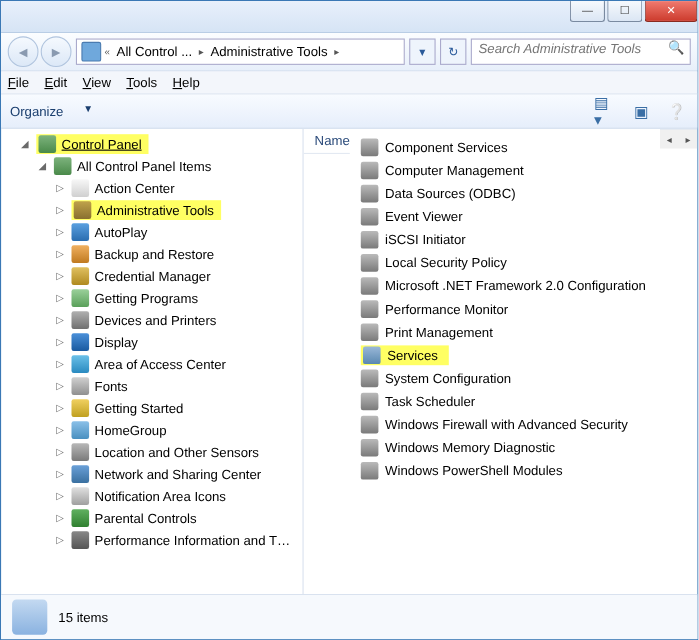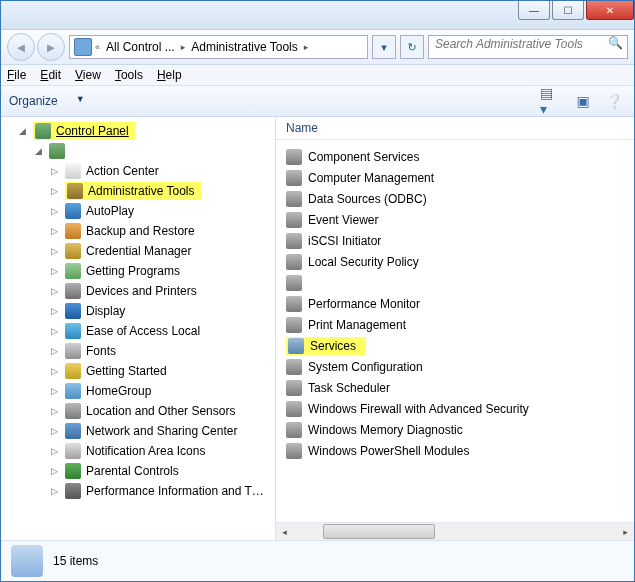"Name" .list { flex-direction: column -> row }
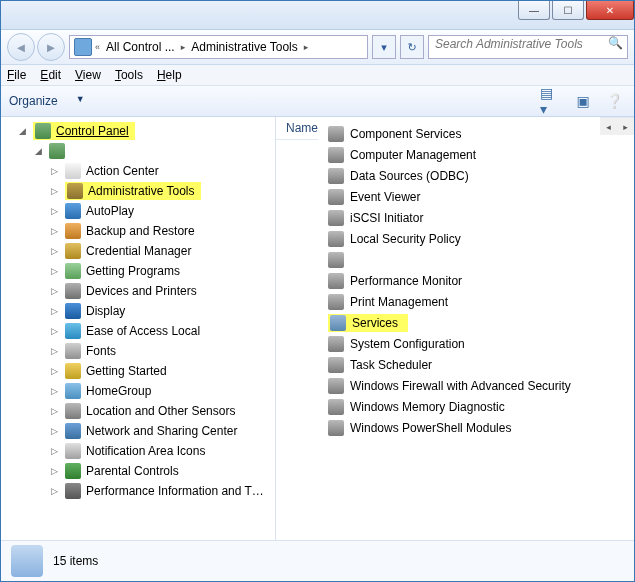"All Control Panel Items" span { html: none -> <span>All Control Panel Items</span> }
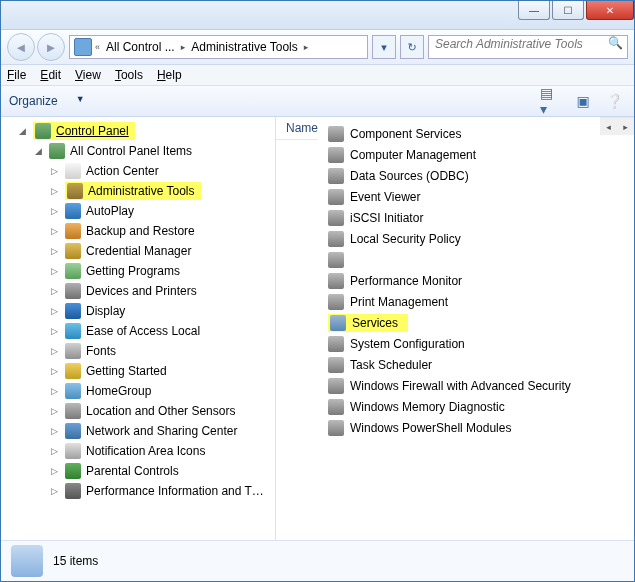"Microsoft .NET Framework 2.0" span { html: none -> <span>Microsoft .NET Framework 2.0 Configuration</span> }
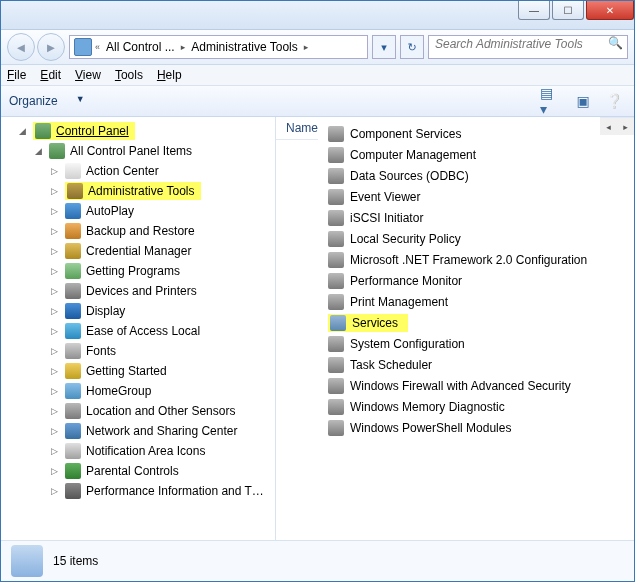"Ease of Access Local" span { text: Ease of Access Local -> Area of Access Center }
